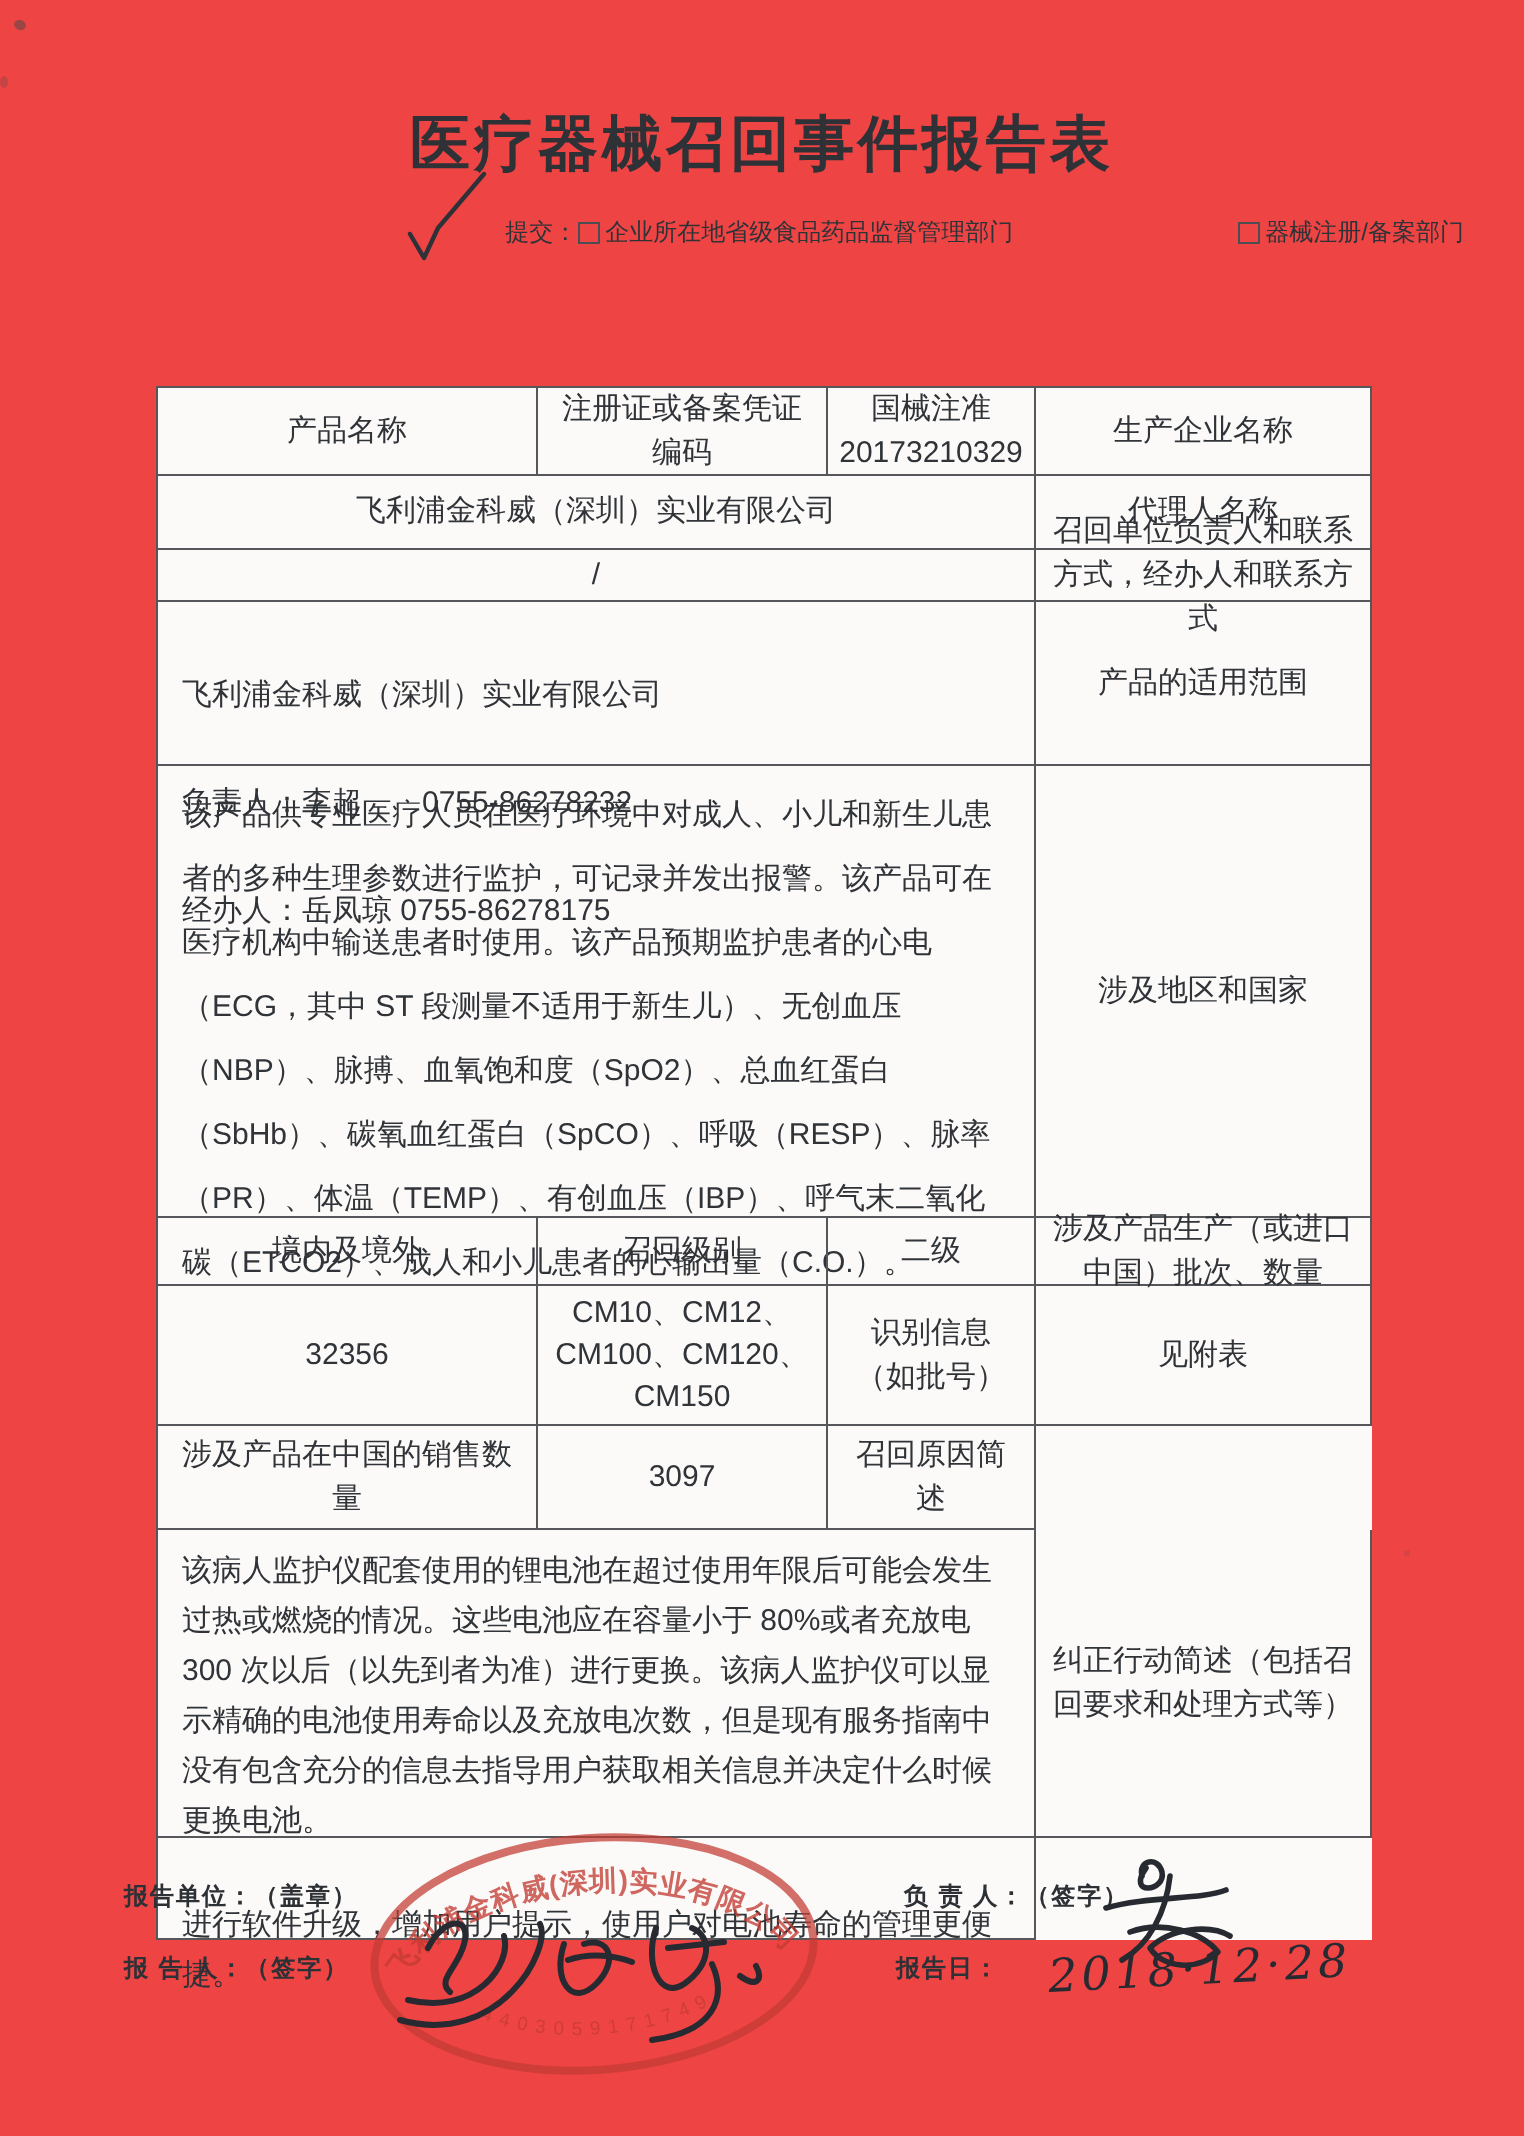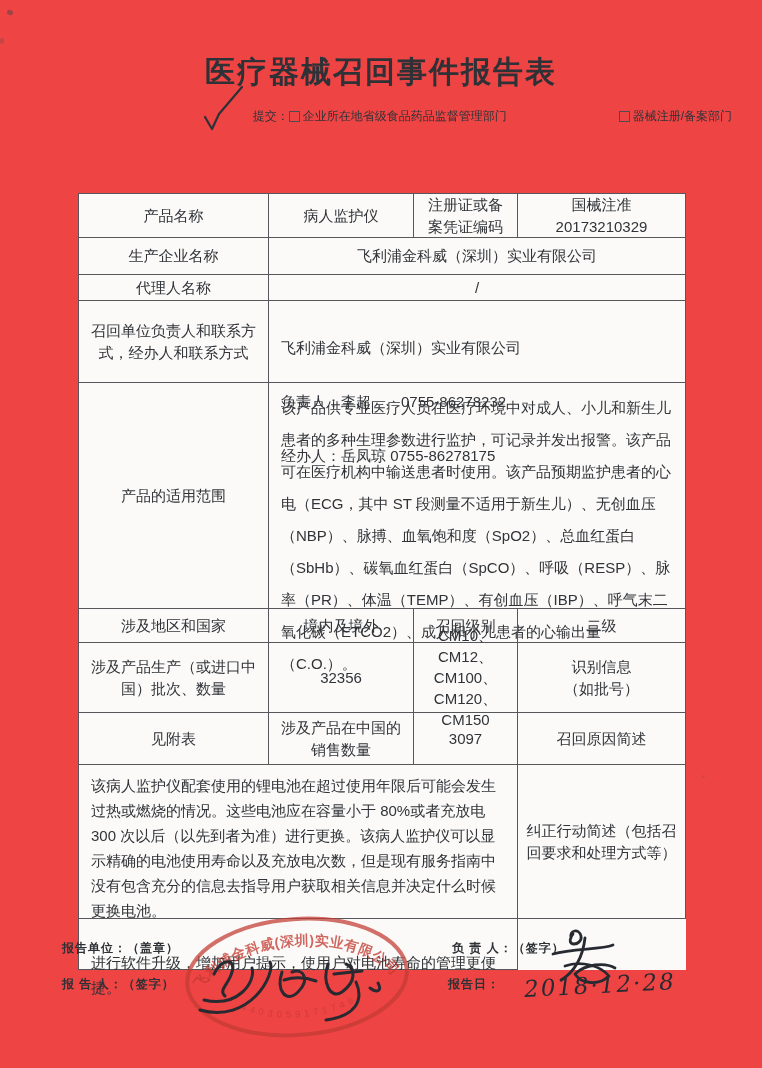"病人监护仪" div.cell { html: <div>病人监护仪</div> -> none }
